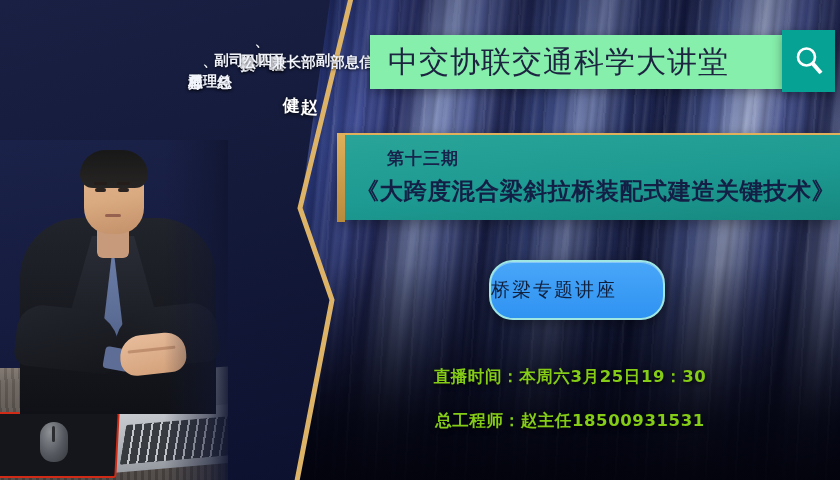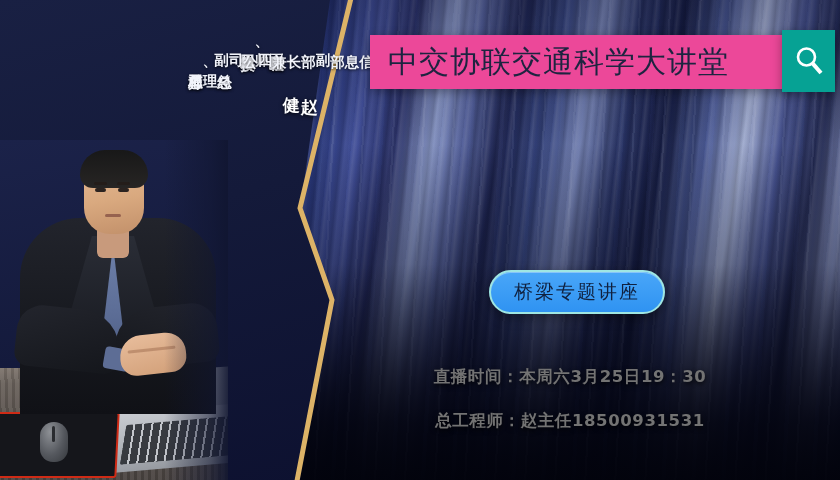"中交协联交通科学大讲堂" .titlebar { background: #ec4899 -> #86efac }
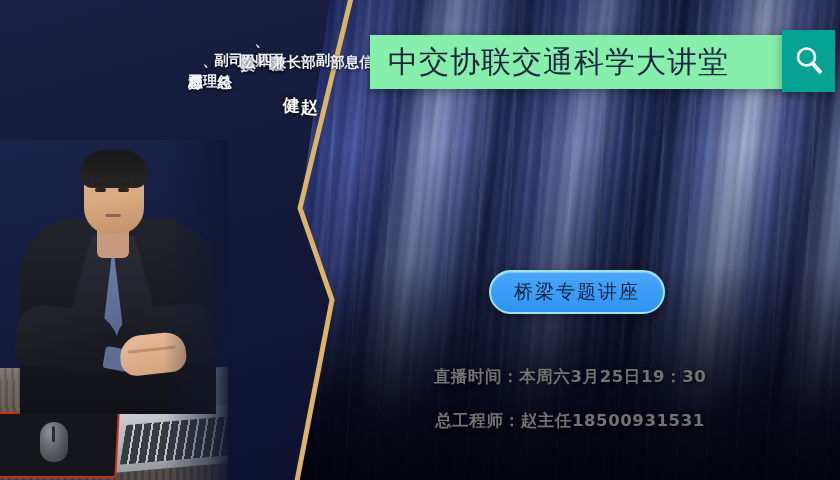"第十三期" div.subbar { html: none -> <div> <div>第十三期</div> <div>《大跨度混合梁斜拉桥装配式建造关键技术》</div> </div> }
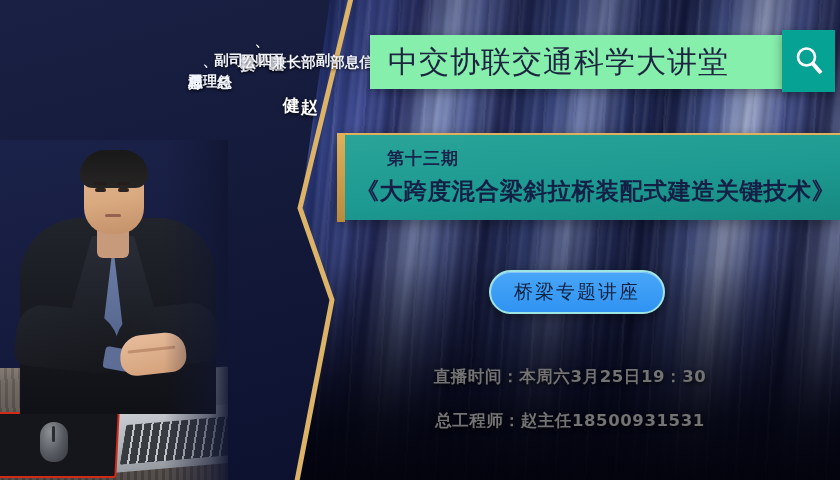"桥梁专题讲座" .badge { height: 44px -> 60px; justify-content: center -> none; top: 270px -> 260px }
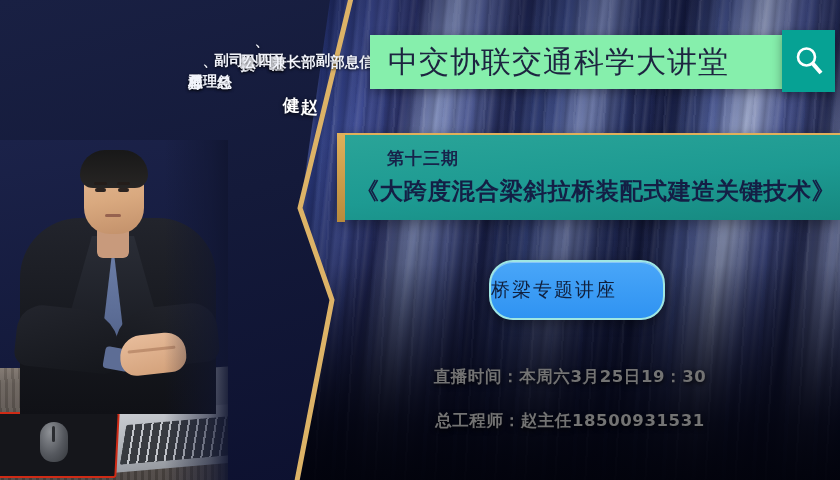"直播时间：本周六3月25日19：30" .info { color: #737373 -> #84cc16 }
